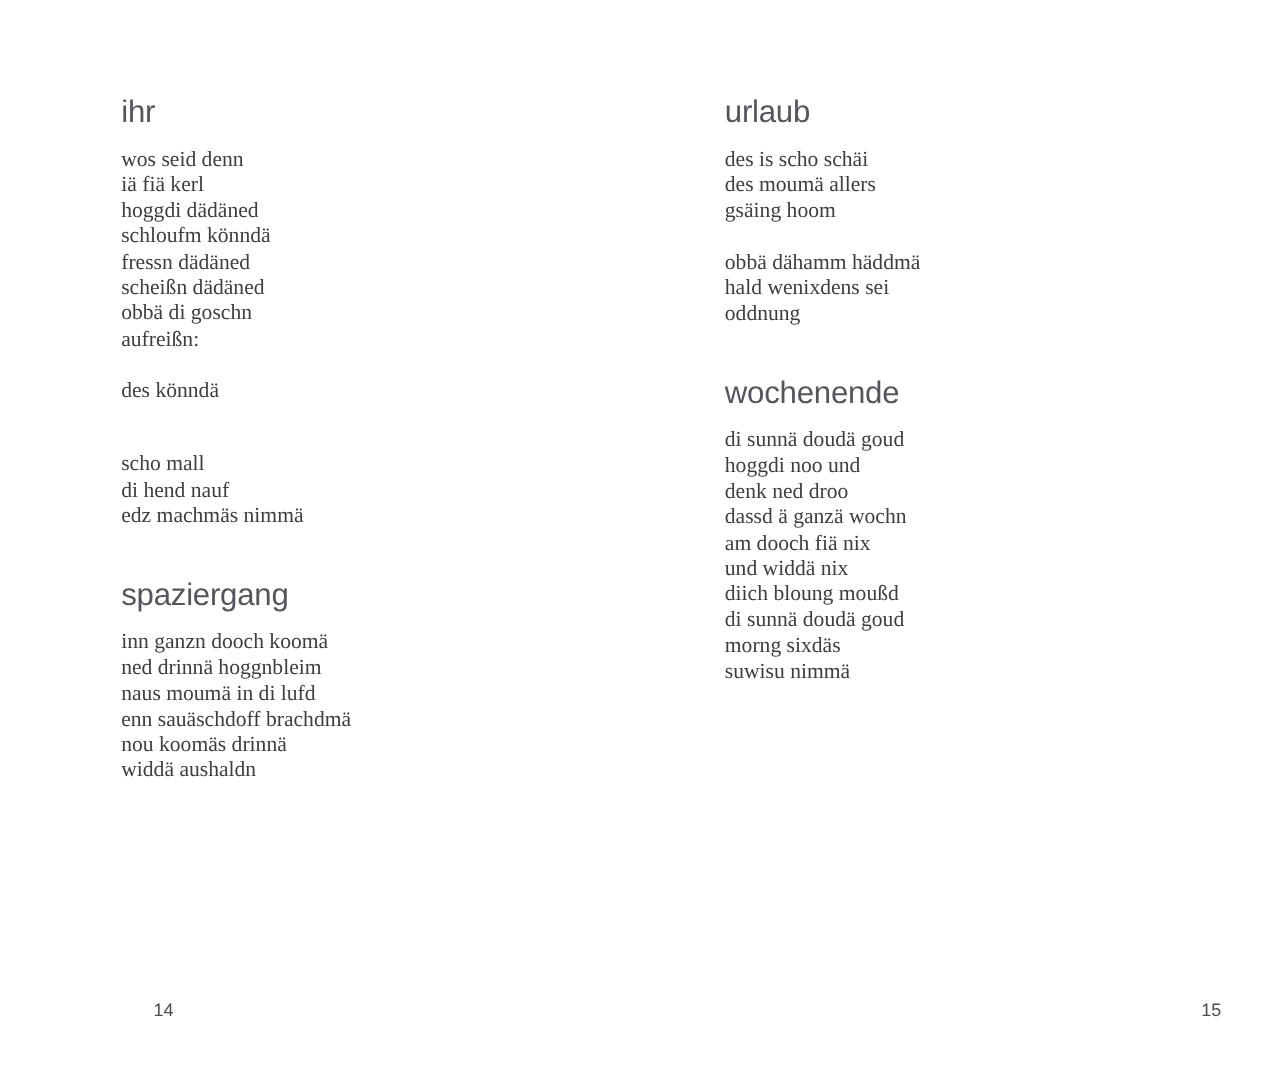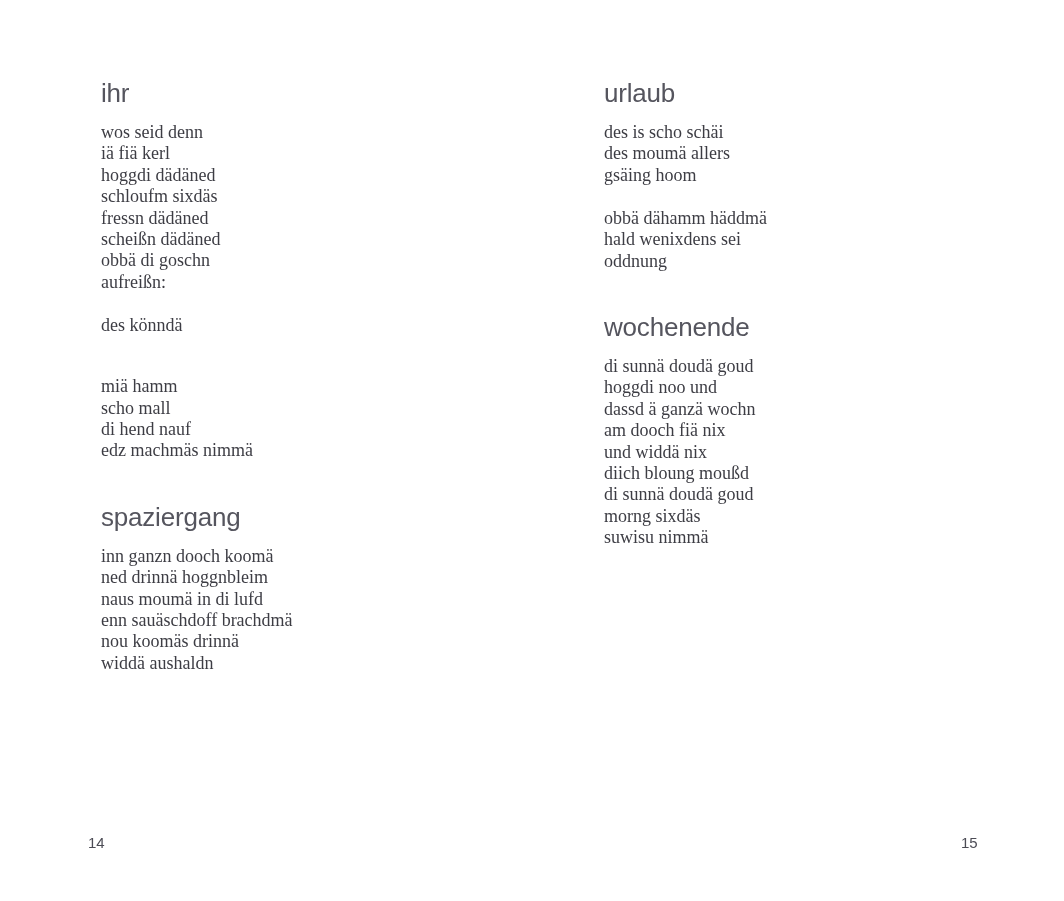"schloufm sixdäs" p.line { text: sixdäs -> könndä }
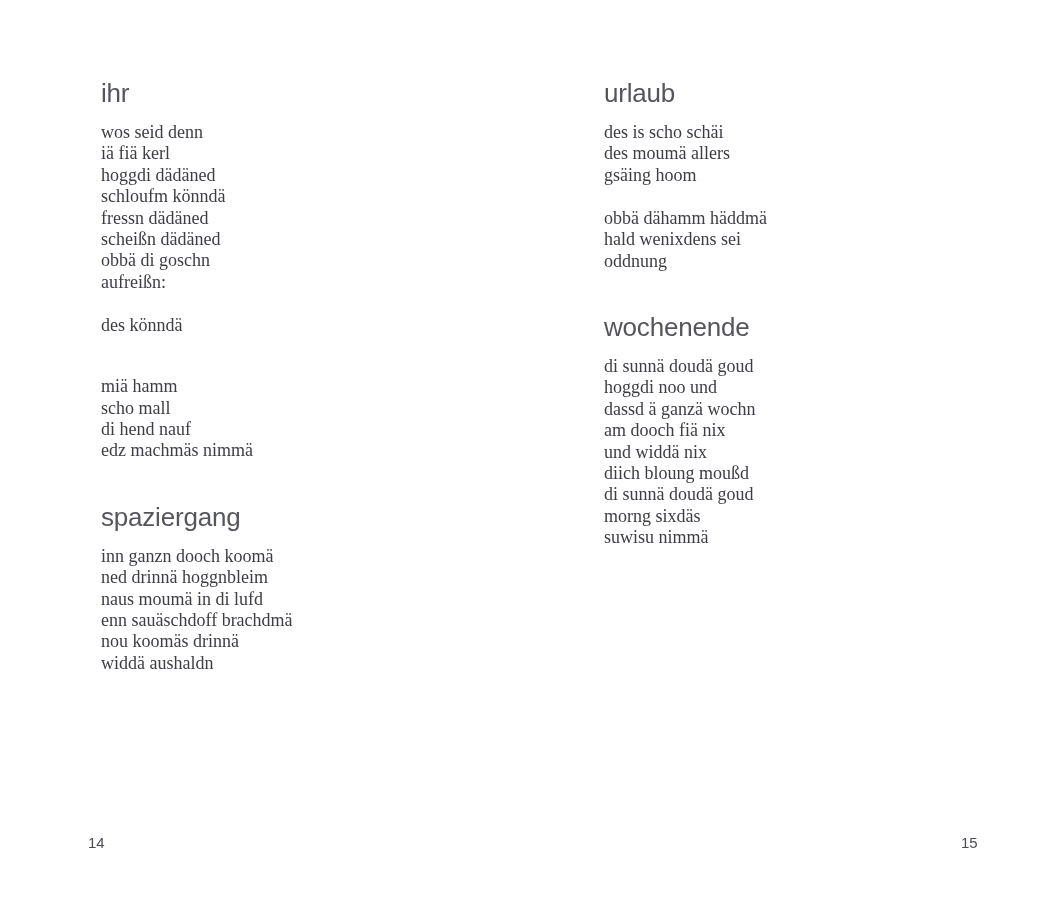"miä hamm" p.line { html: <p>miä hamm</p> -> none }
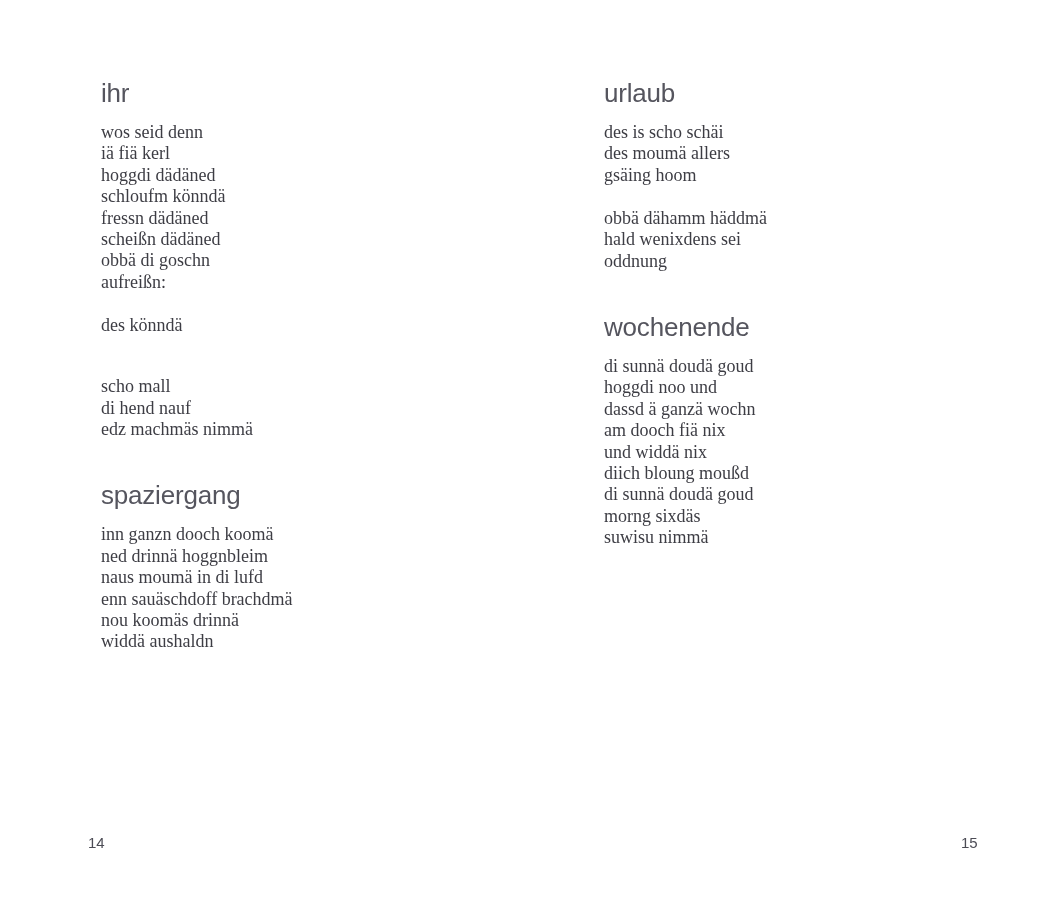"denk ned droo" p.line { html: none -> <p>denk ned droo</p> }
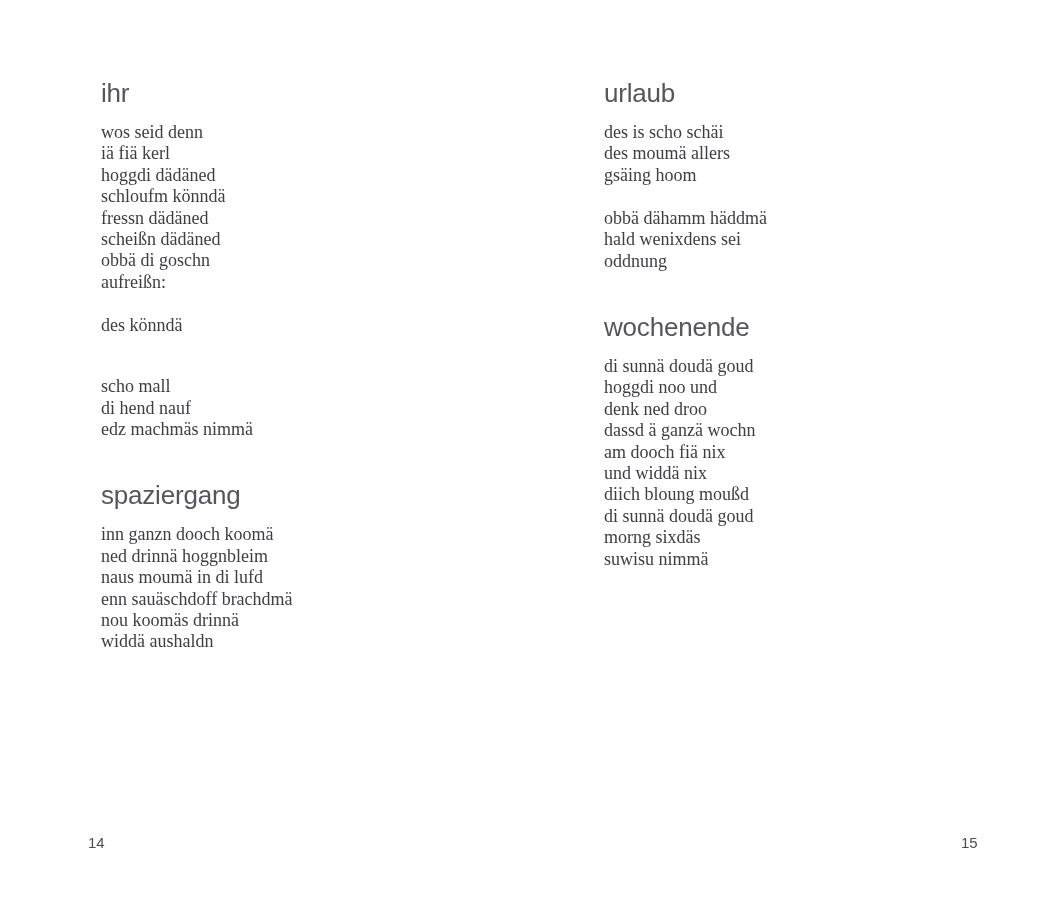"14" .pagenum { margin-left: none -> 40px }
